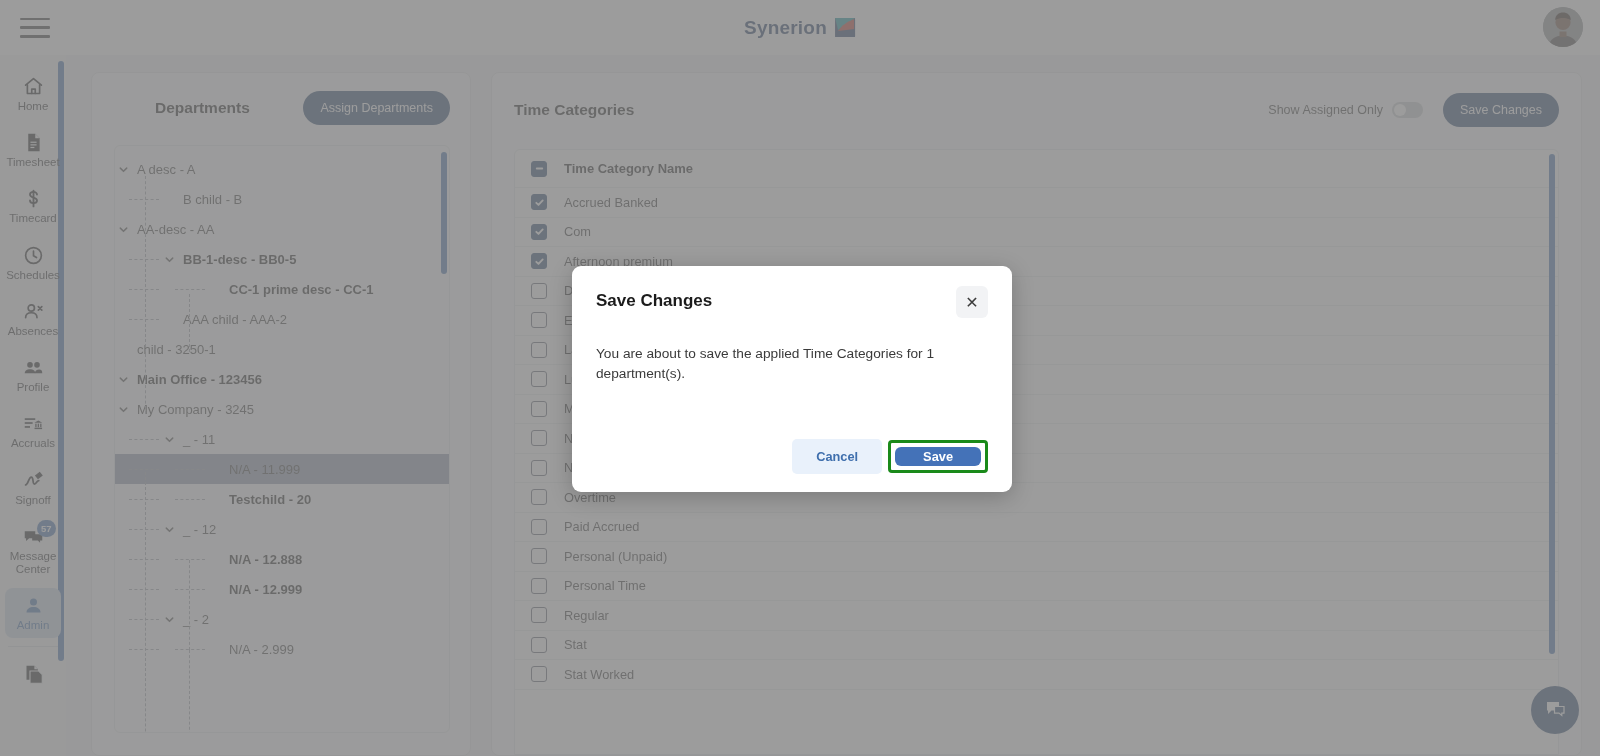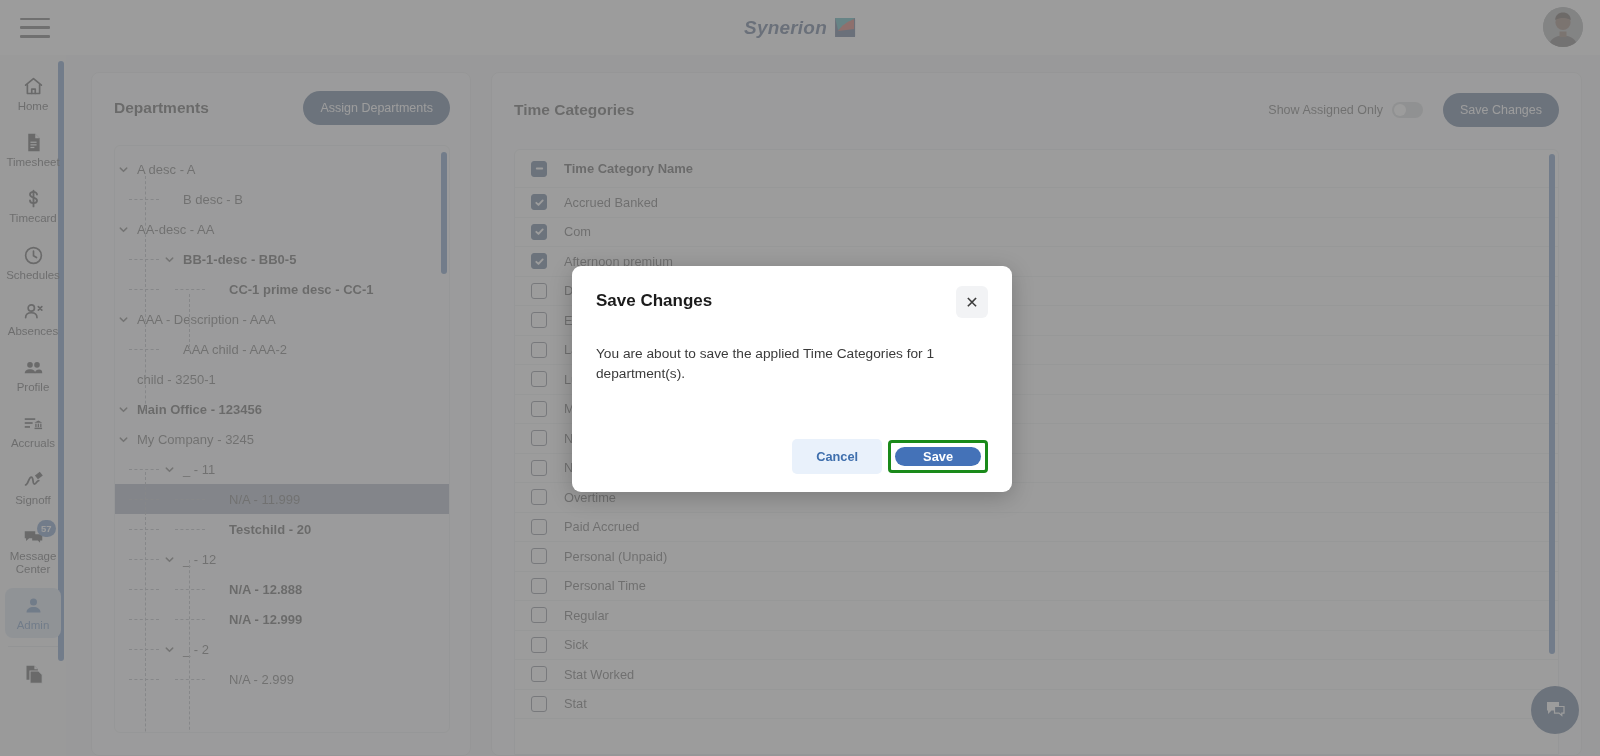"Synerion" .brand { font-style: italic -> none }
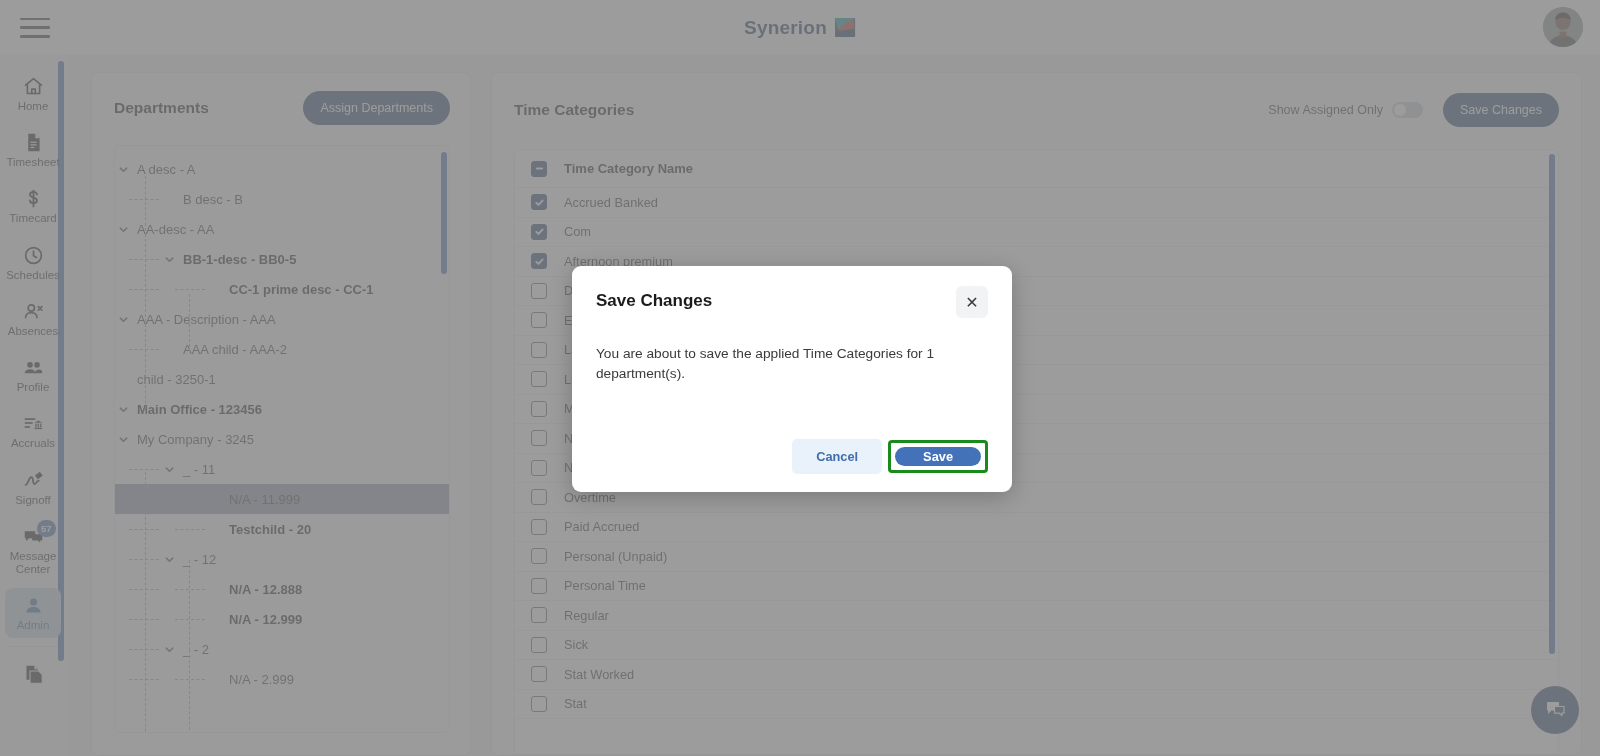"Departments" .dept-head { margin-left: none -> 41px }
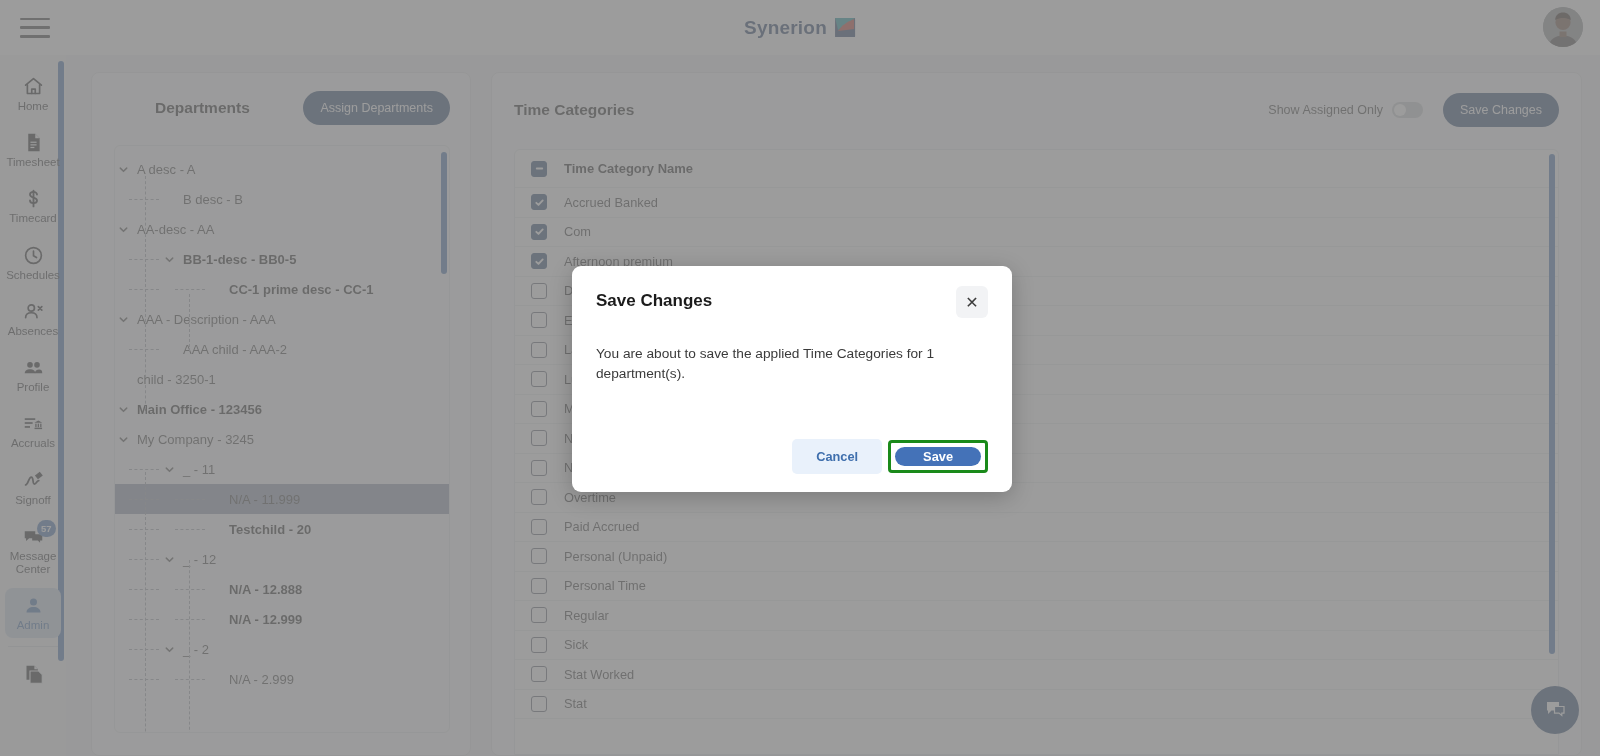"B desc - B" span.lbl { text: desc -> child }
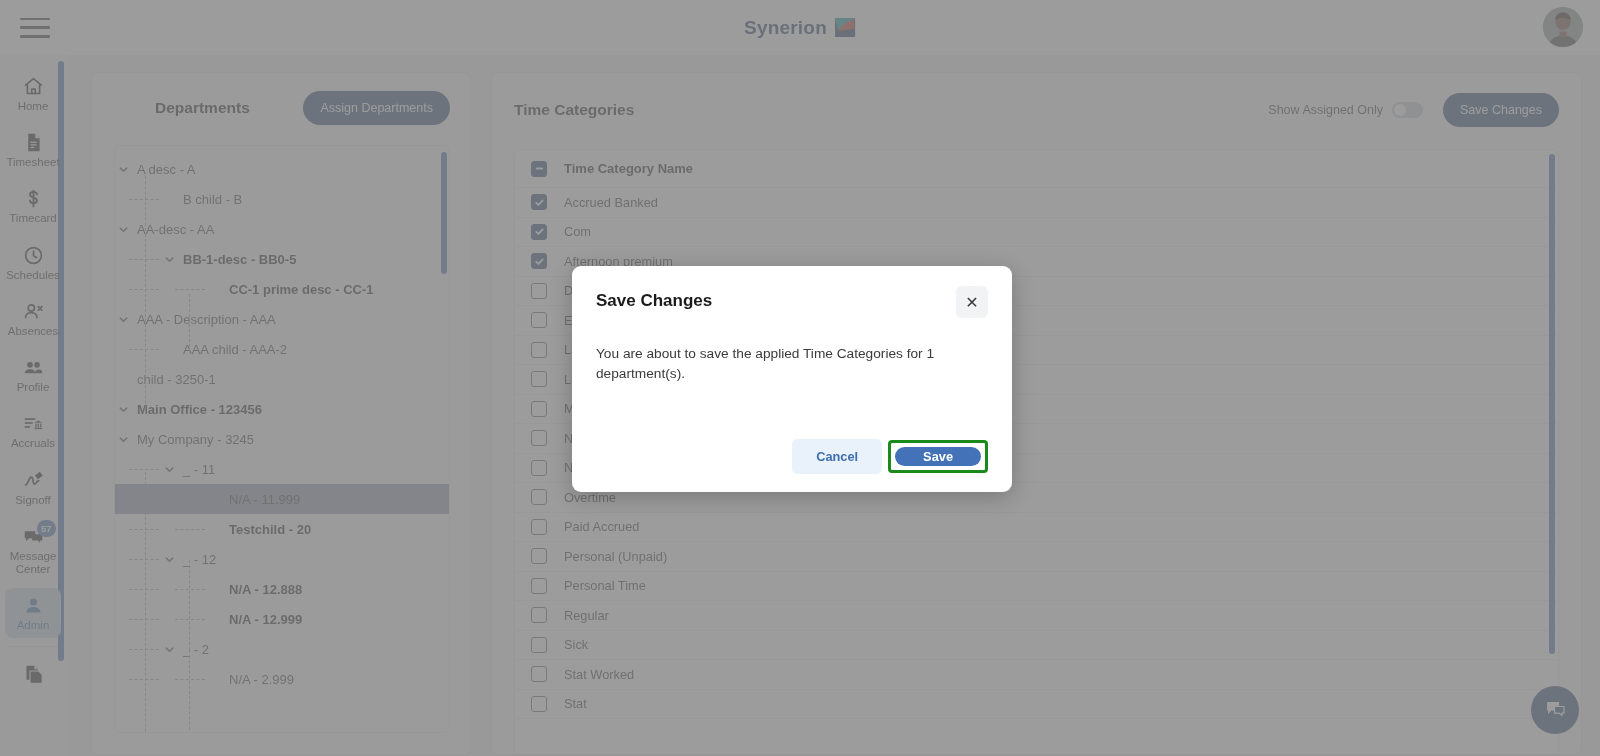"AAA - Description - AAA" div.tnode { html: <div> <span> <svg> <path></path> </svg> </span> <span>AAA - Description - AAA</span> </div> -> none }
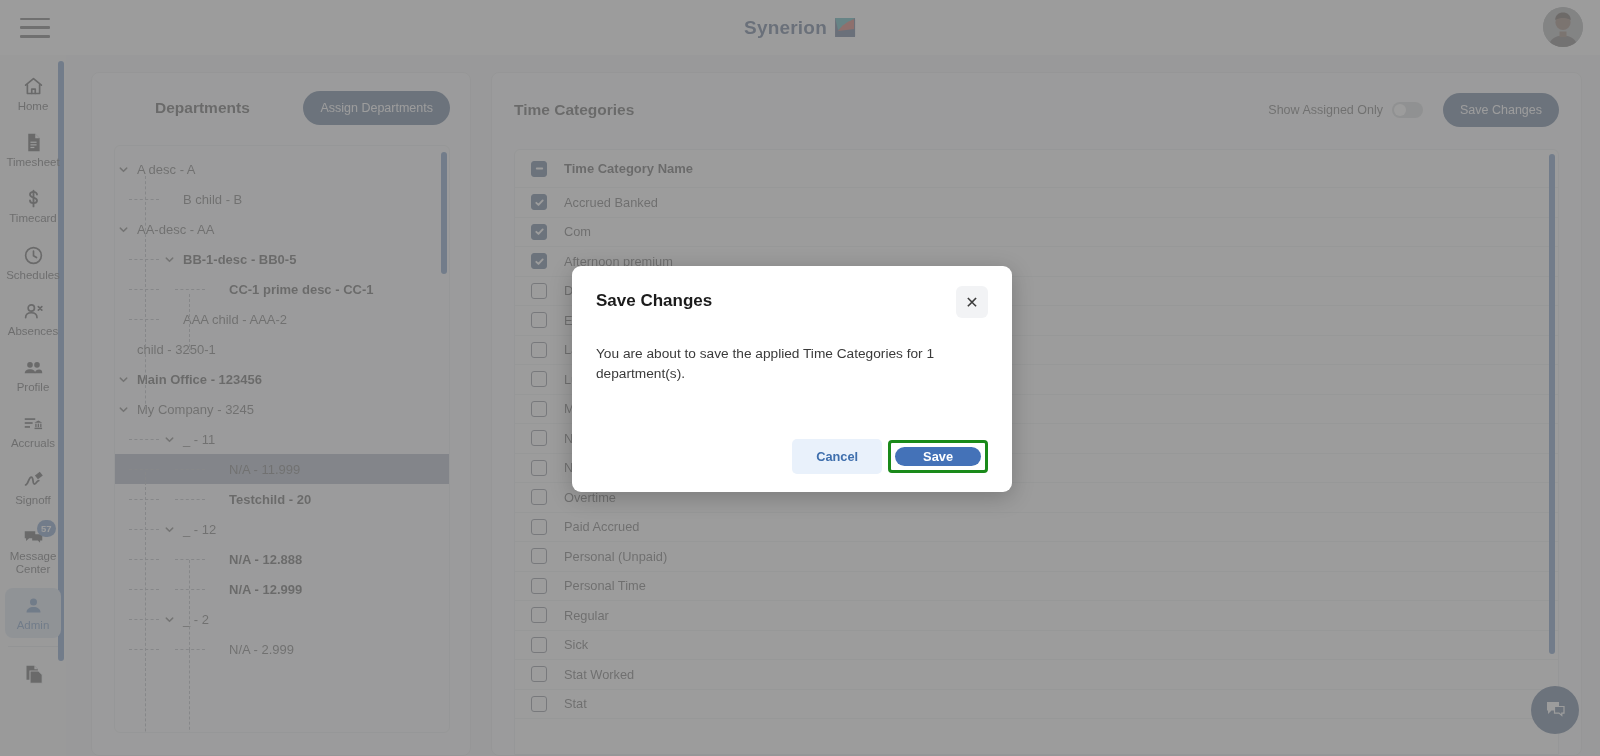"Save" .btn-save { border-radius: 12px -> 6px }
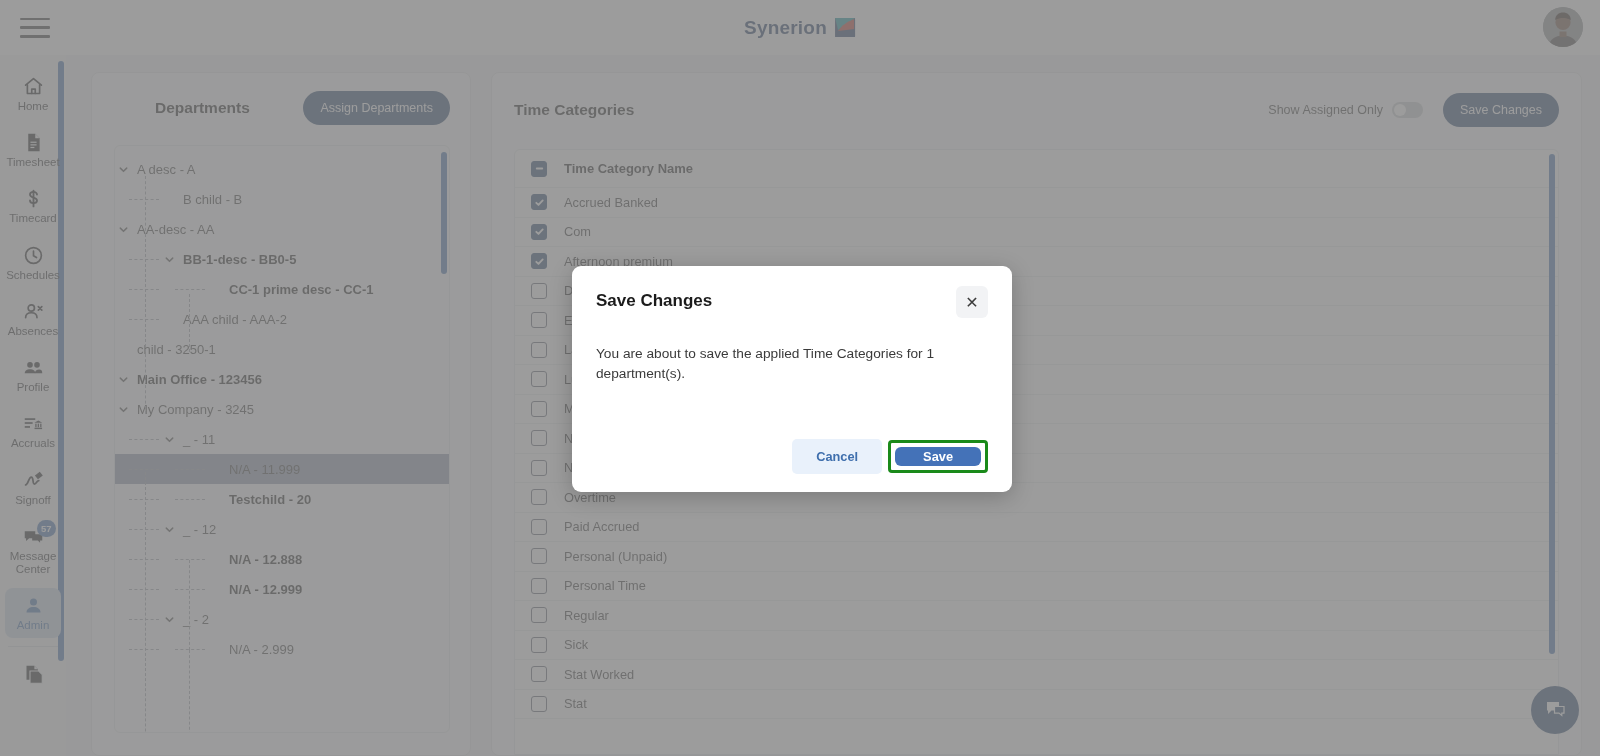"Sick" div.trow { html: <div> <span></span> <span>Sick</span> </div> -> none }
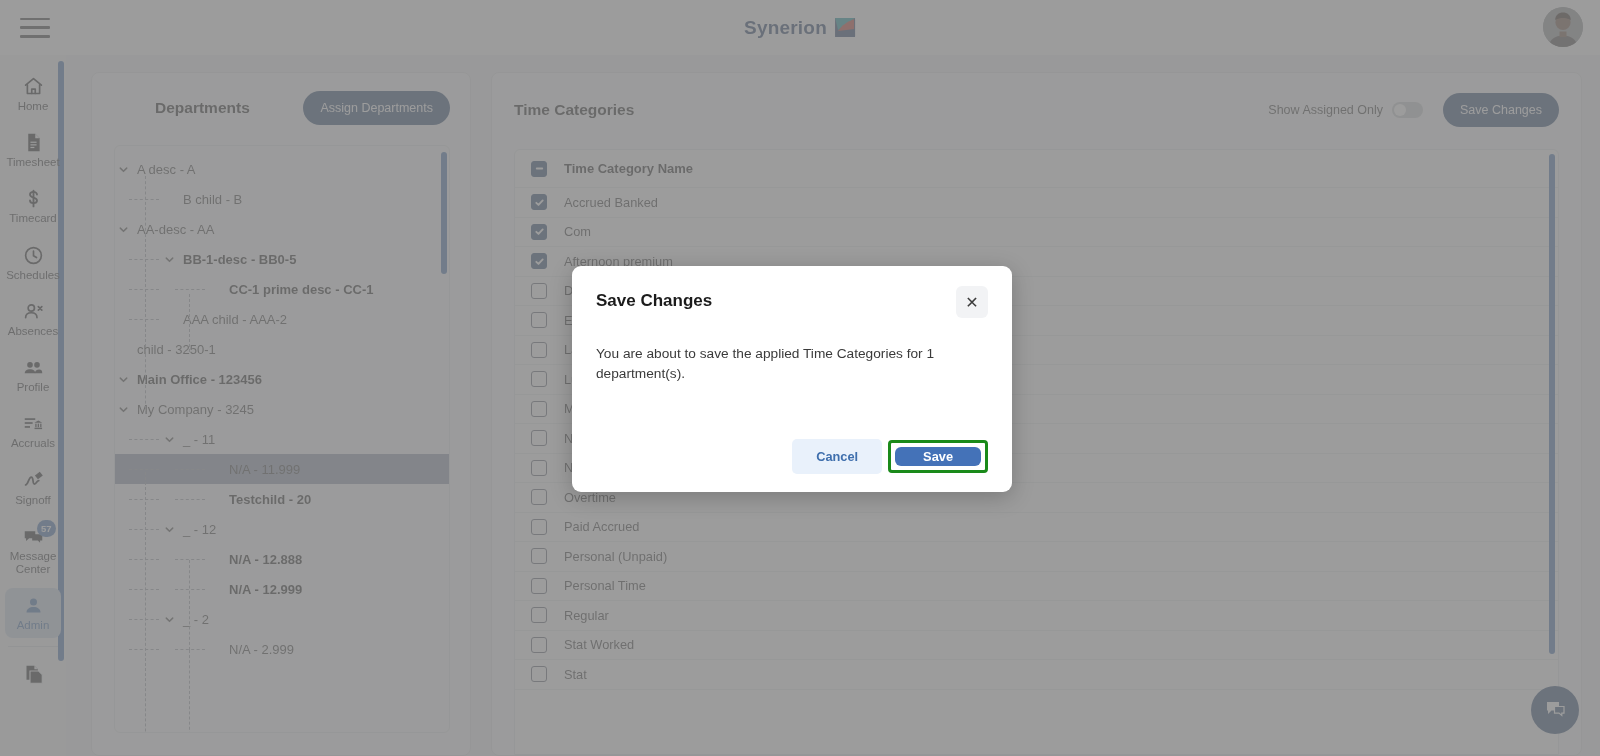"Stat Worked" div.trow { order: before "Stat" -> after "Stat" }
